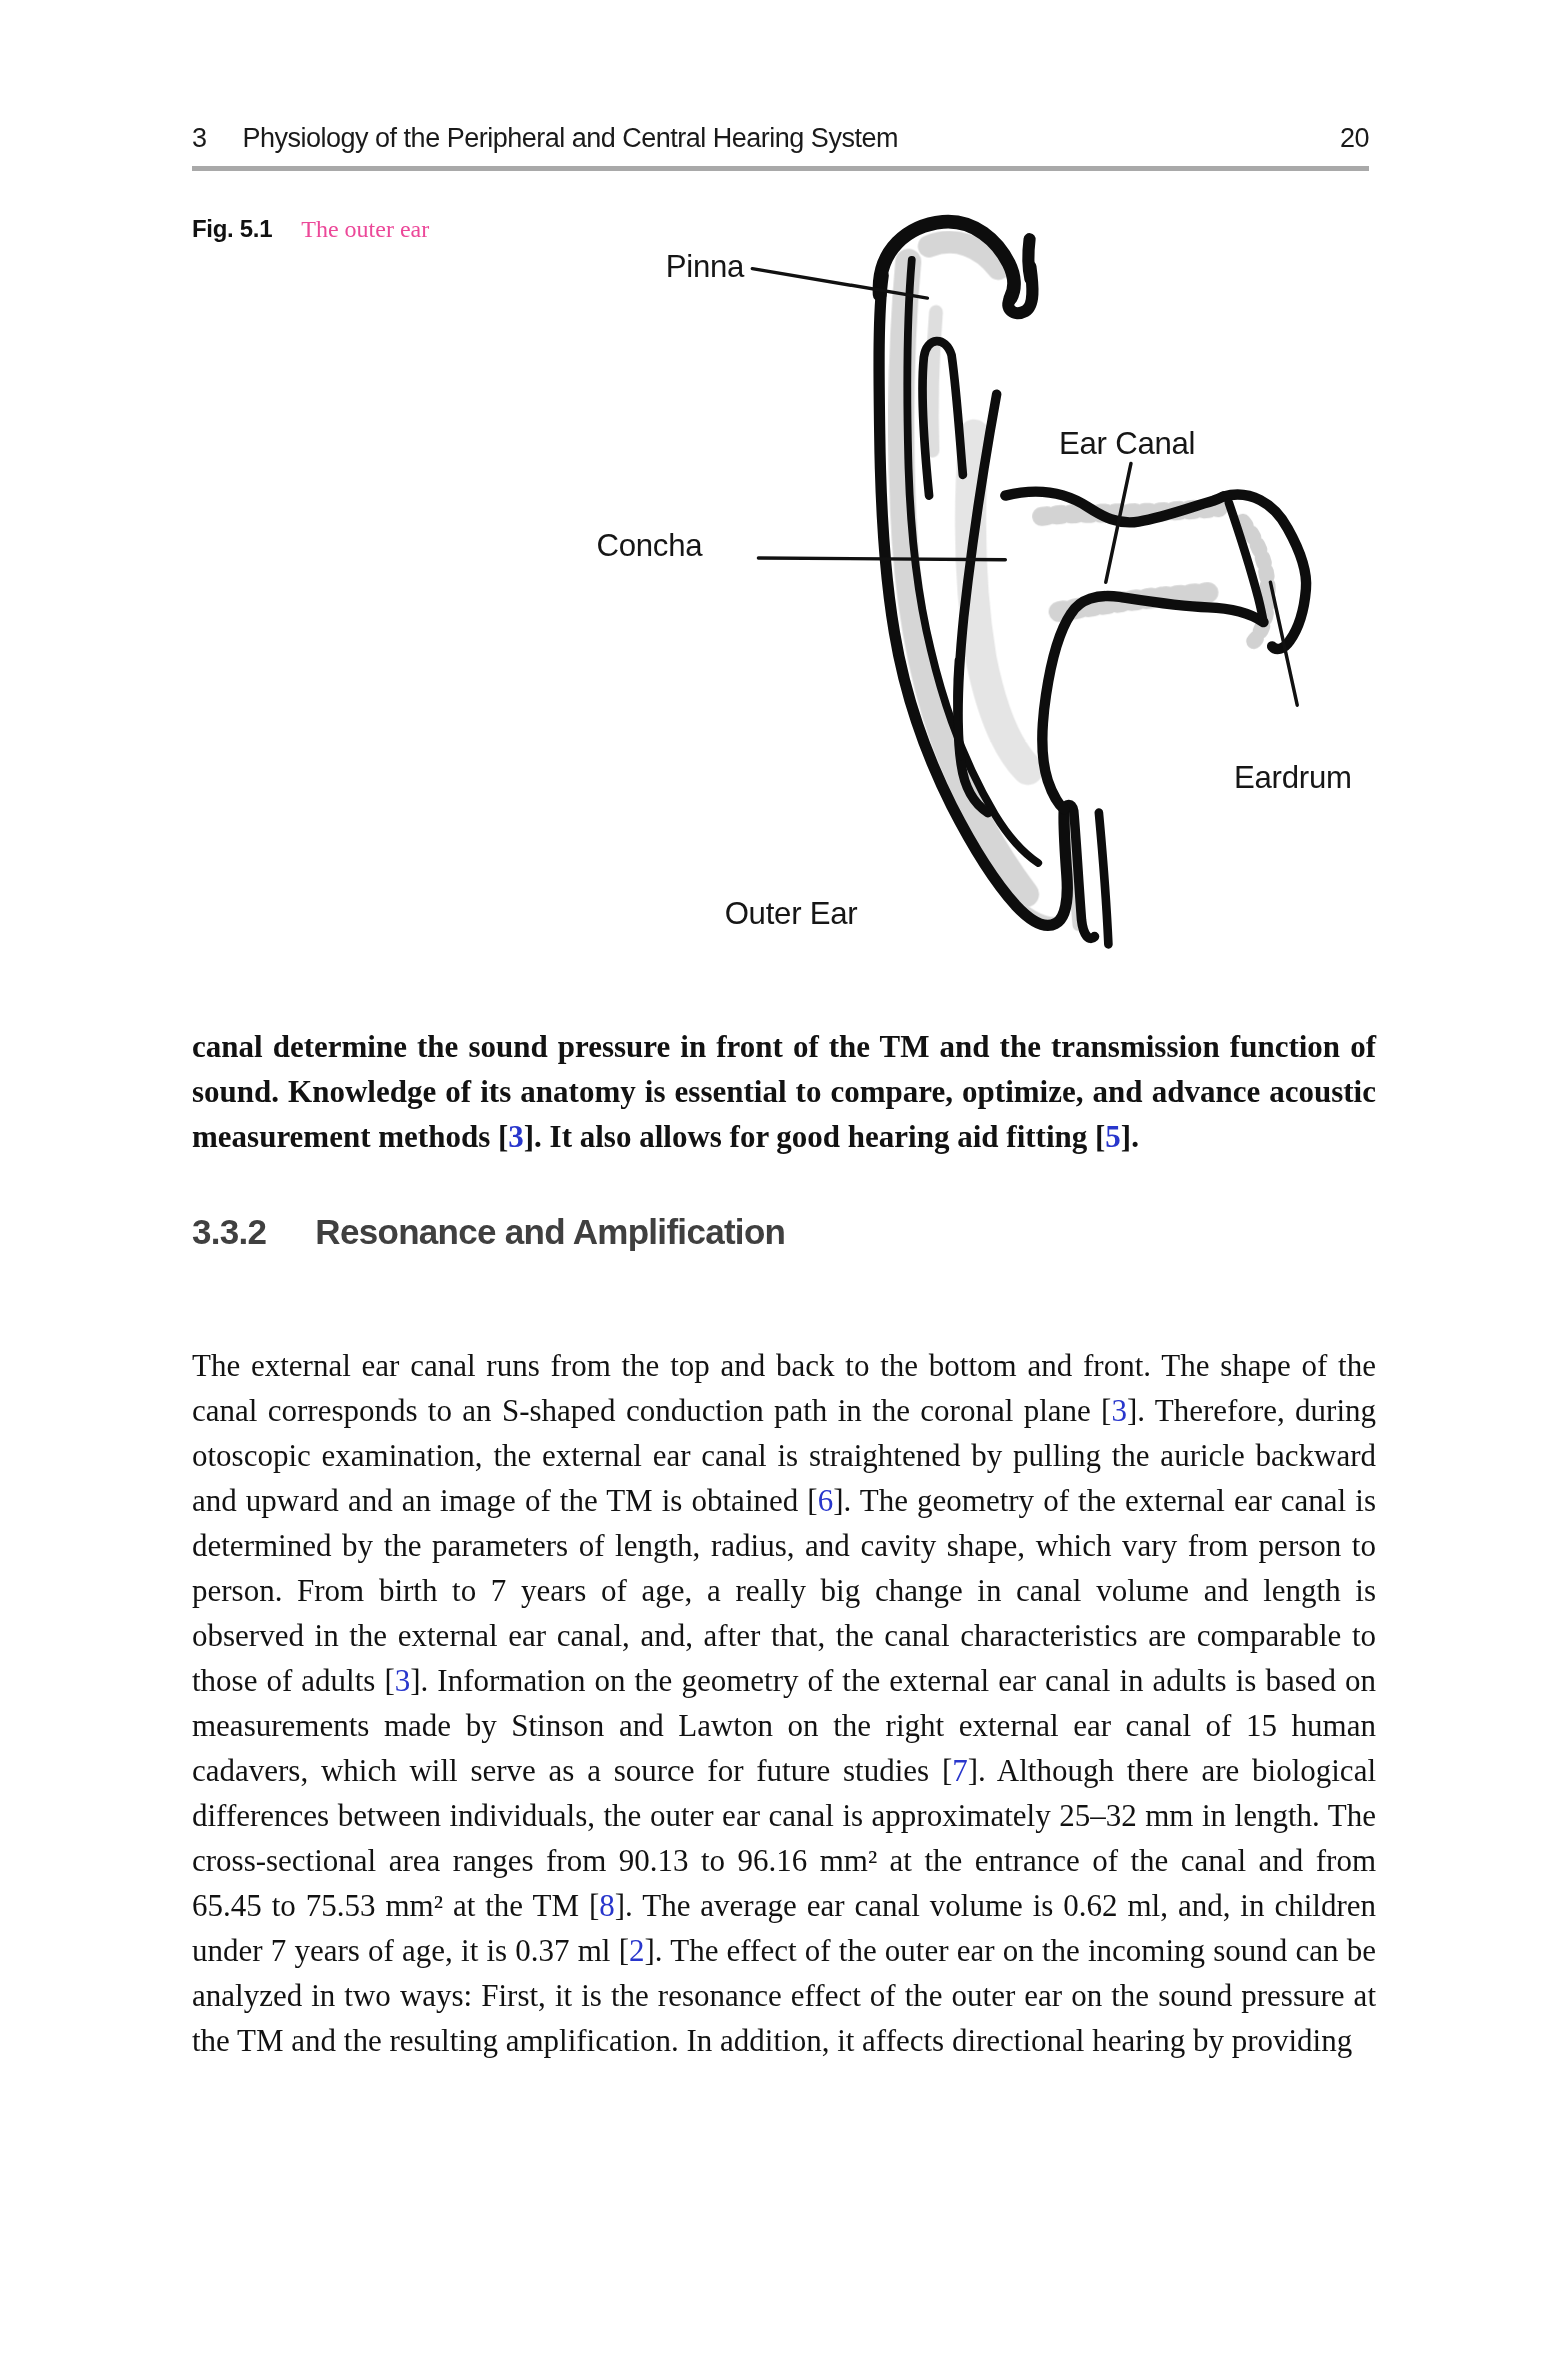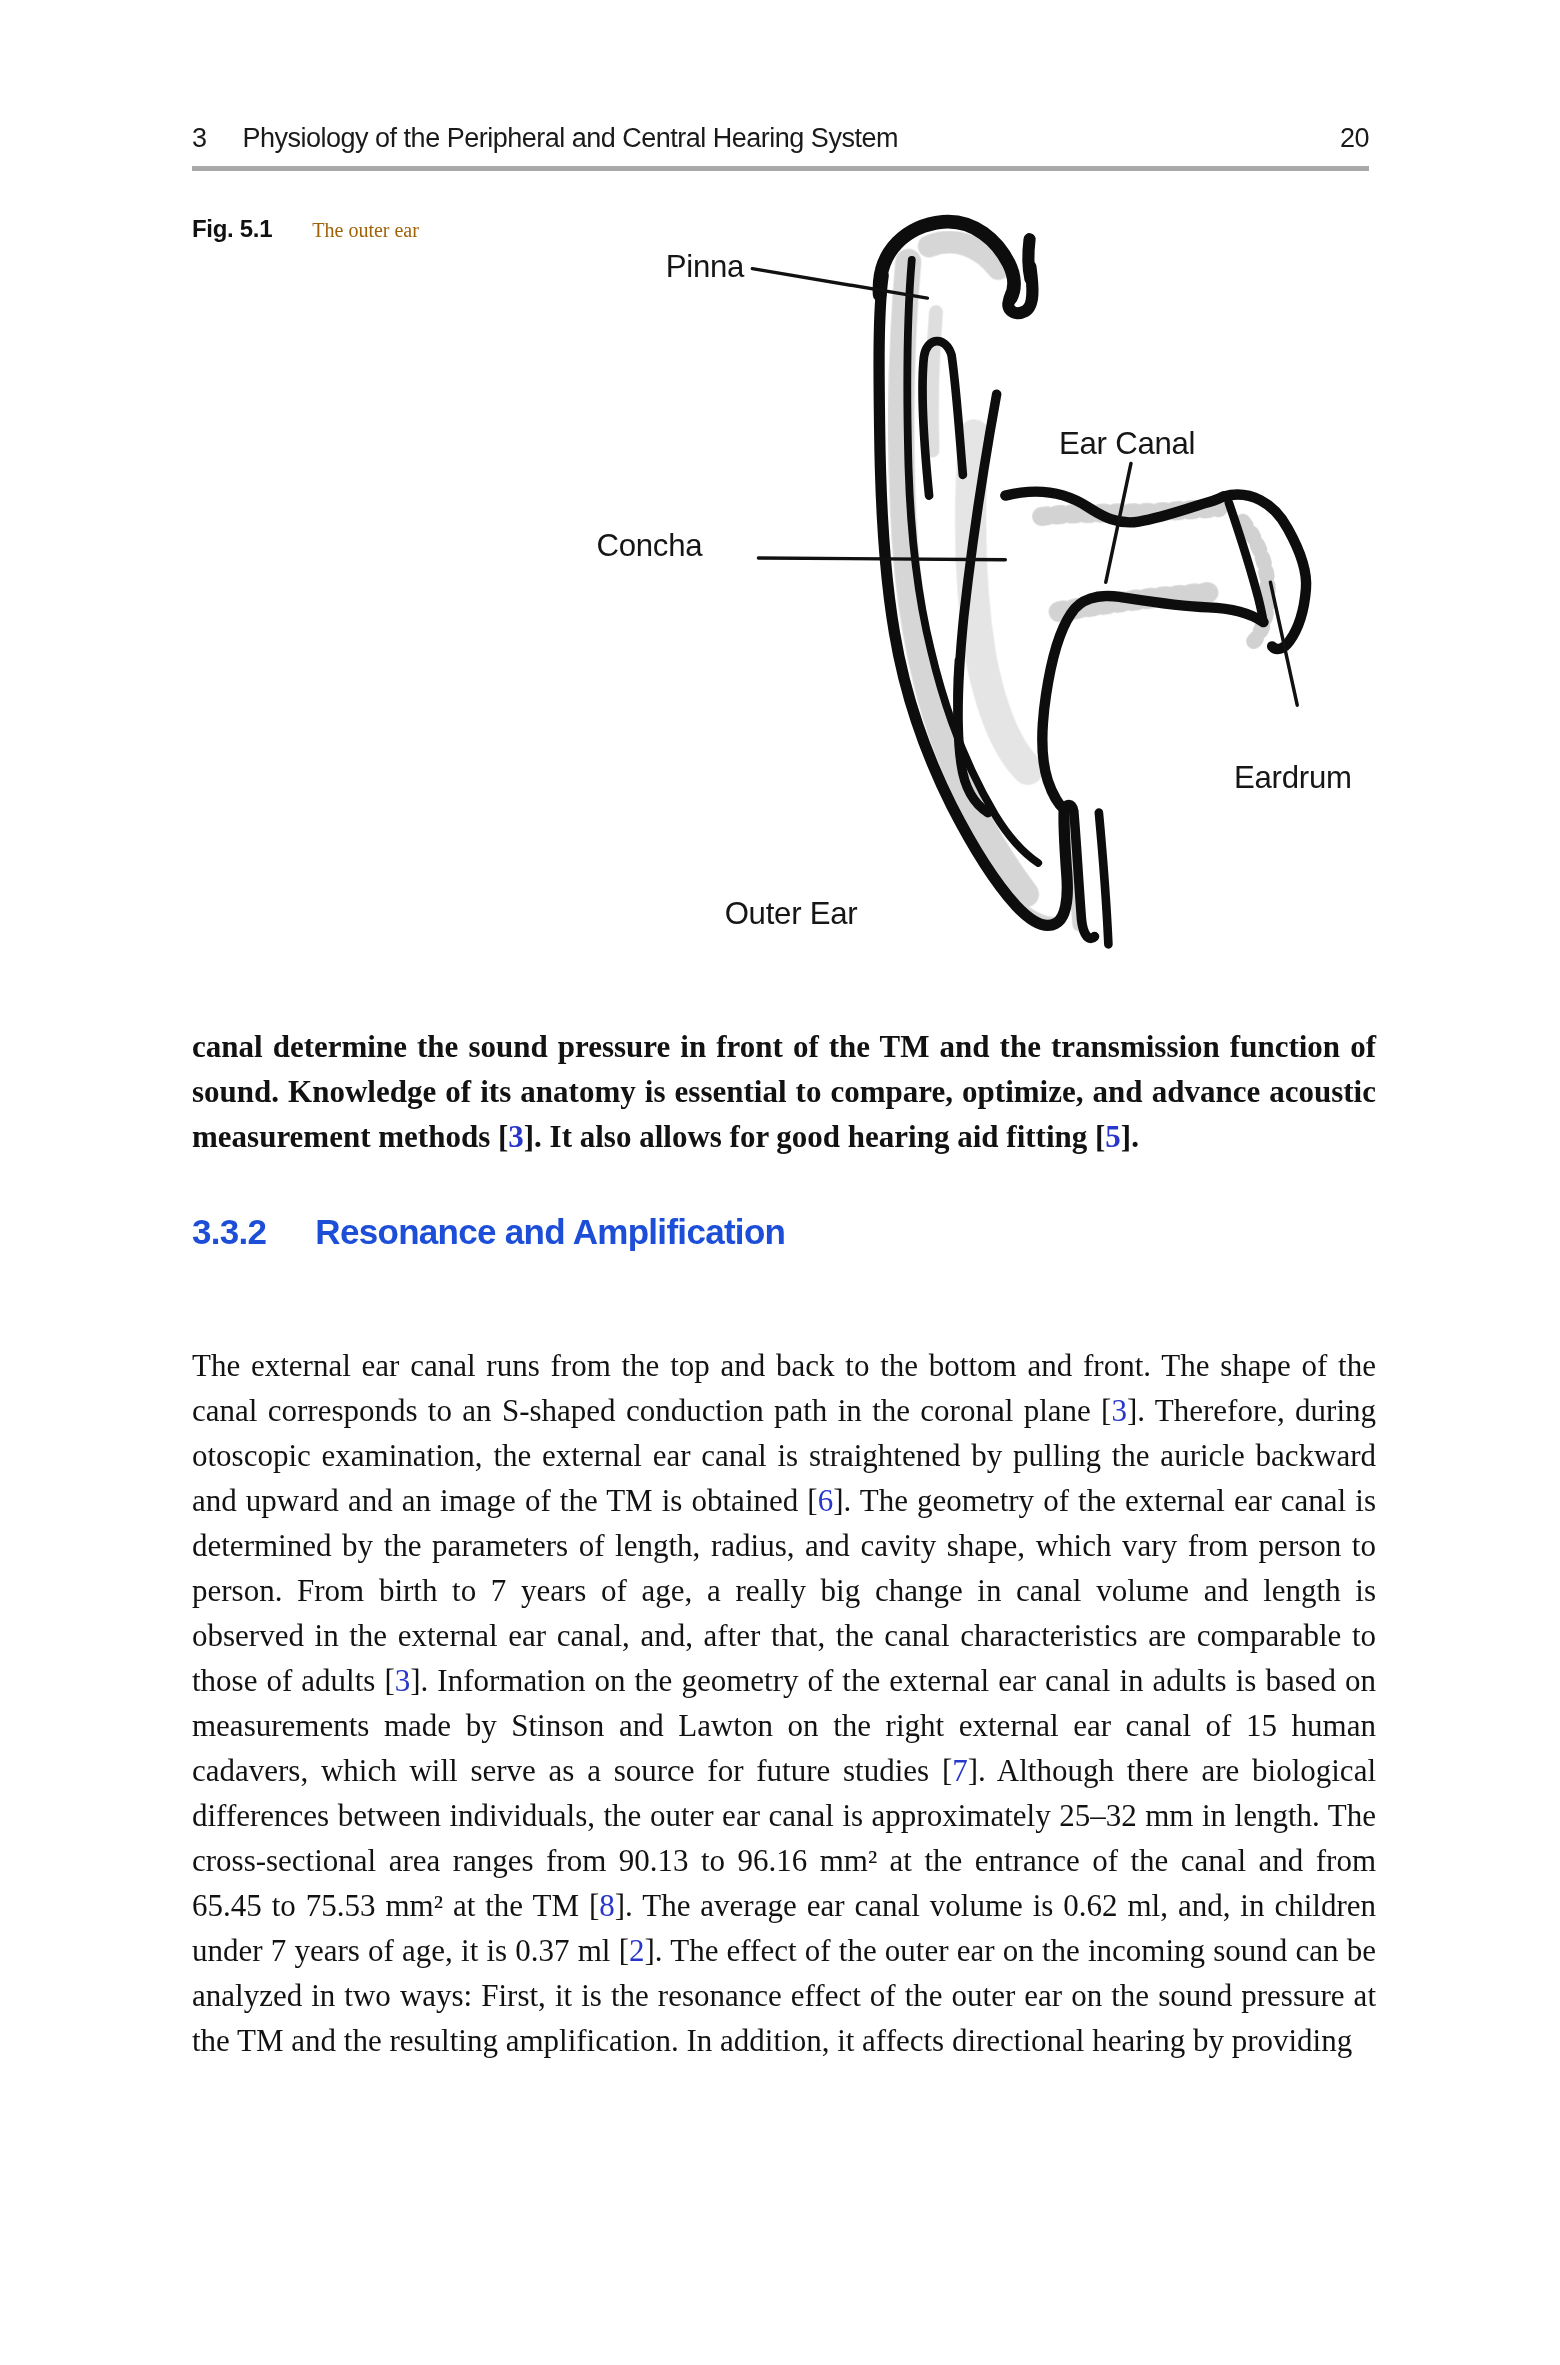"The outer ear" .fig-caption .fig-text { color: #a16207 -> #ec4899; font-size: 20px -> 24px; margin-left: 40px -> 29px }
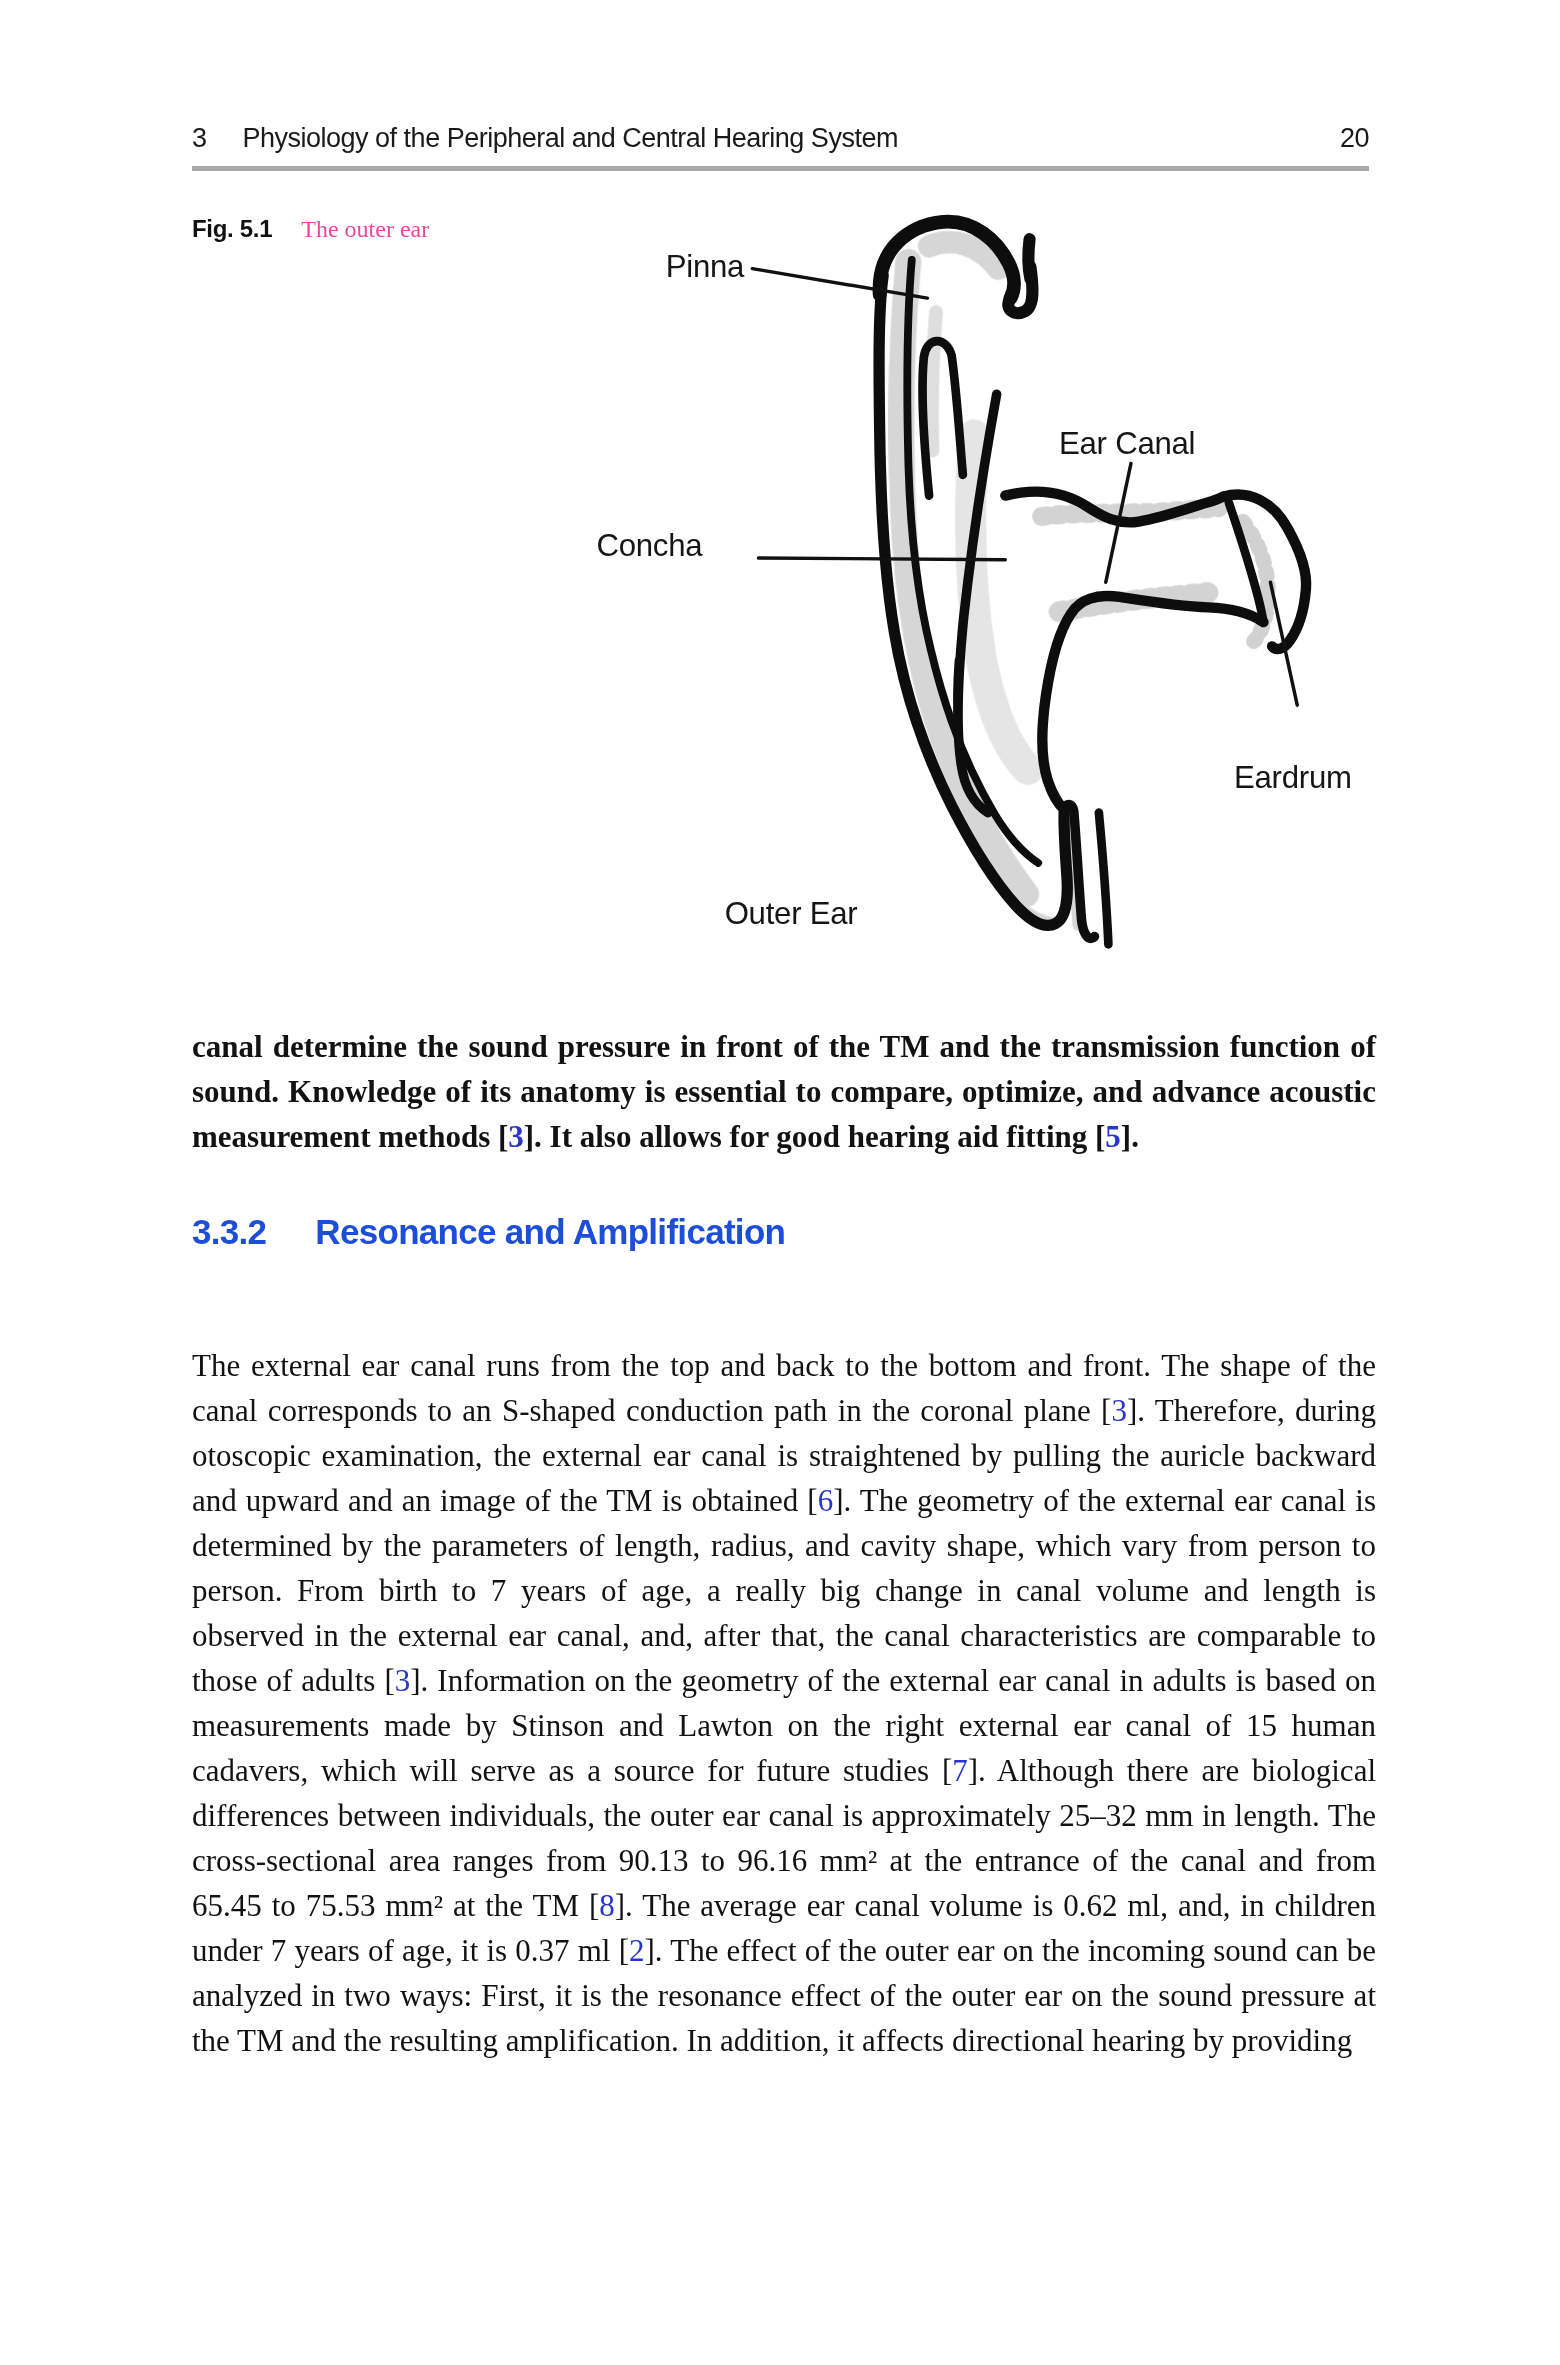"3.3.2" .section-heading { color: #1d4ed8 -> #404040 }
